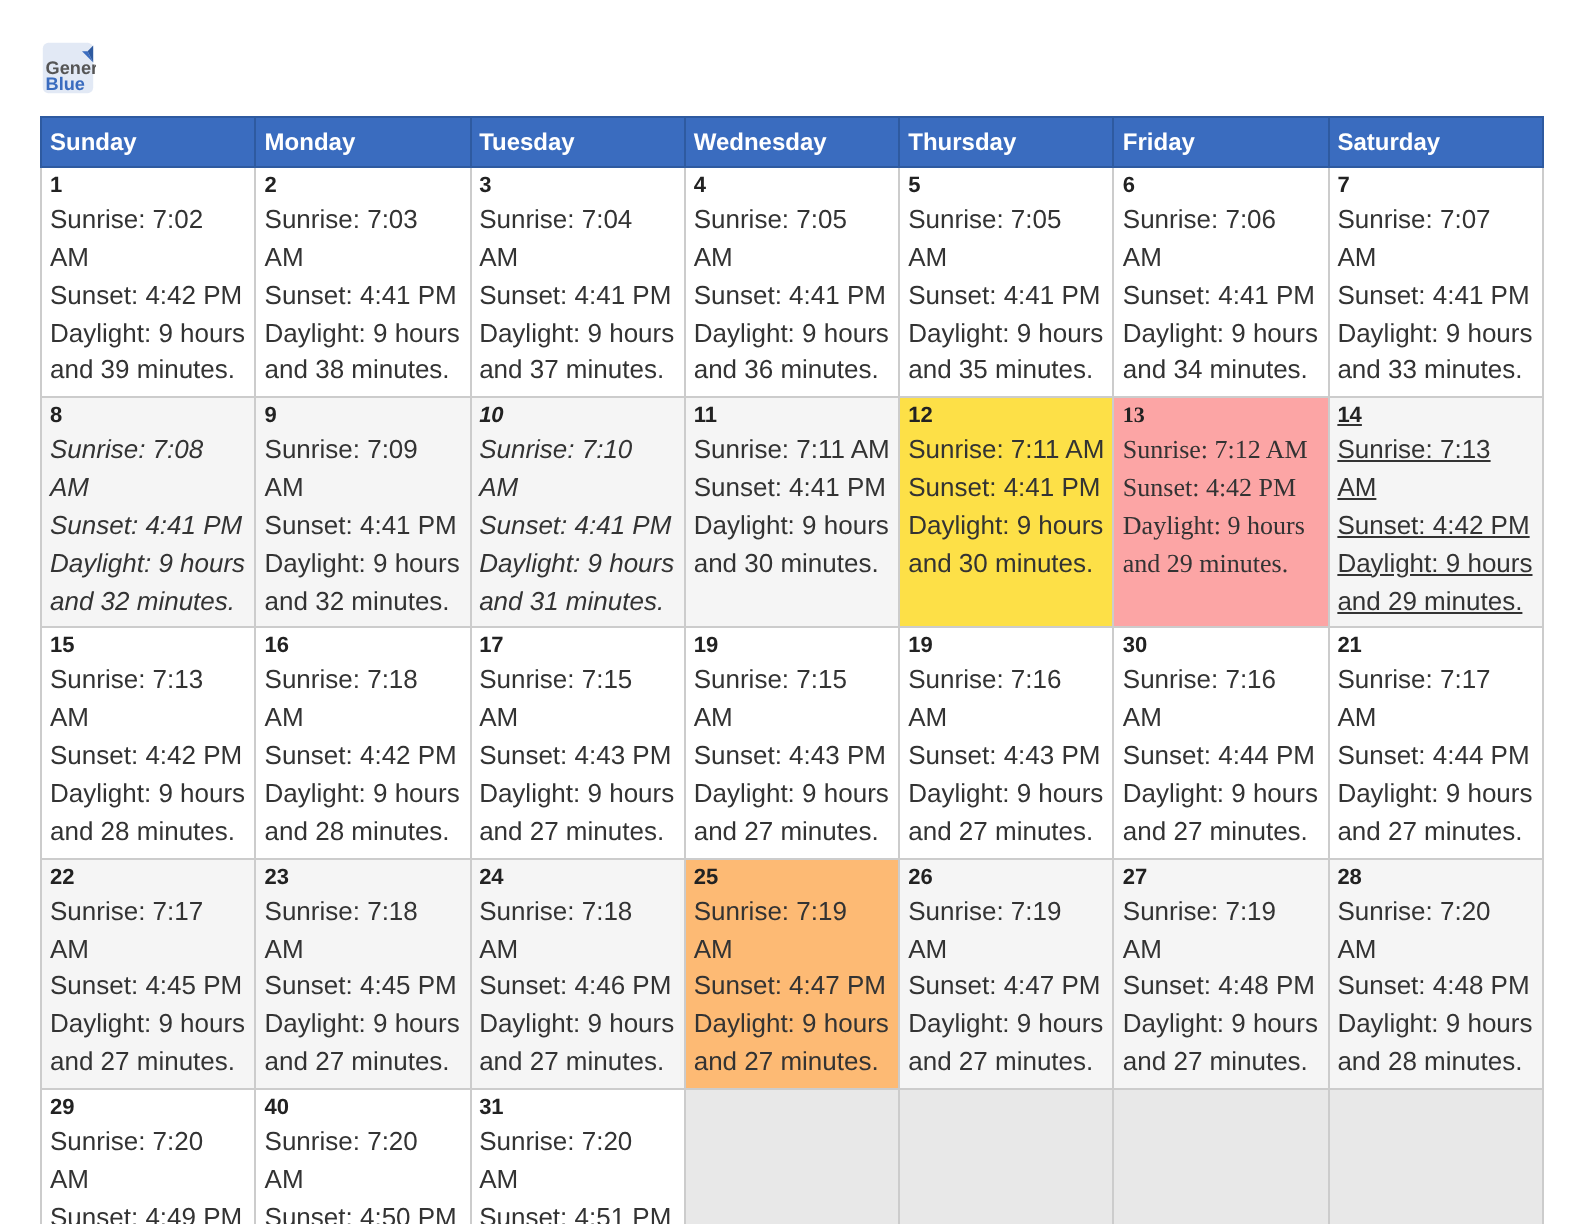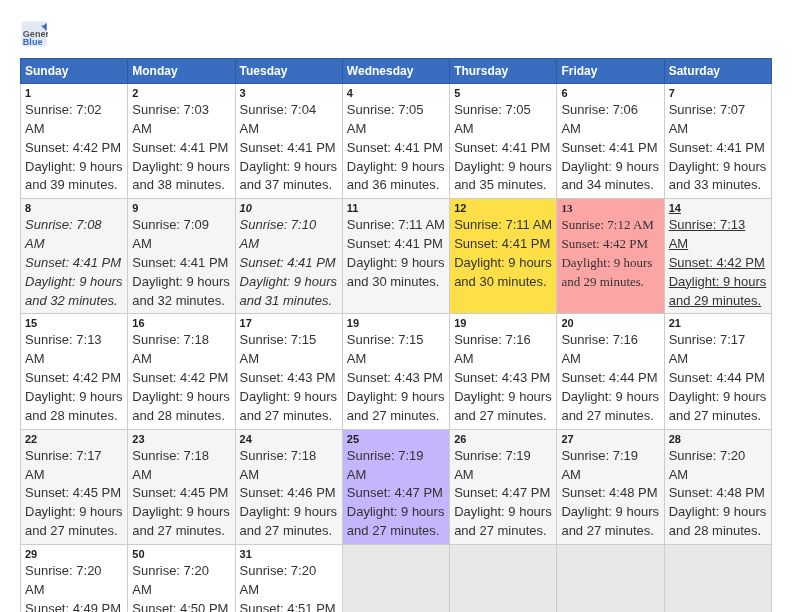"20" span.day-num { text: 20 -> 30 }
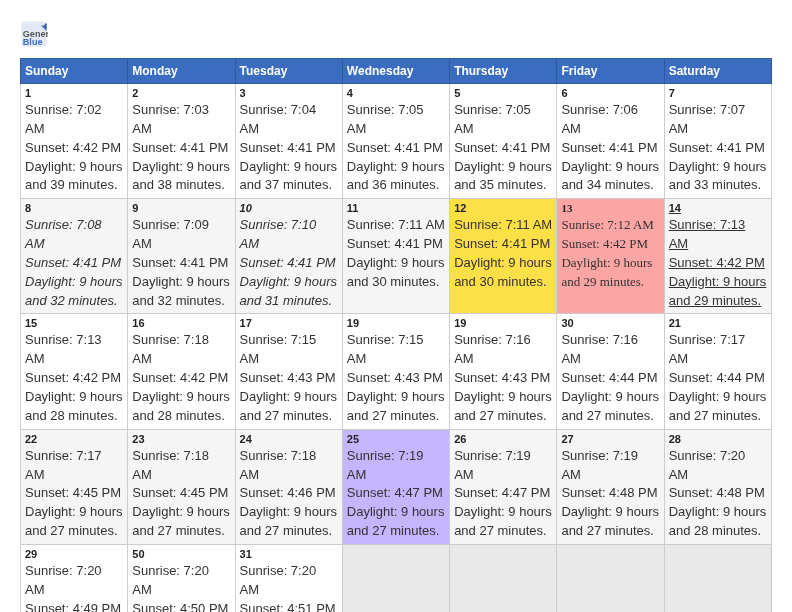"25" td { background: #c4b5fd -> #fdba74 }
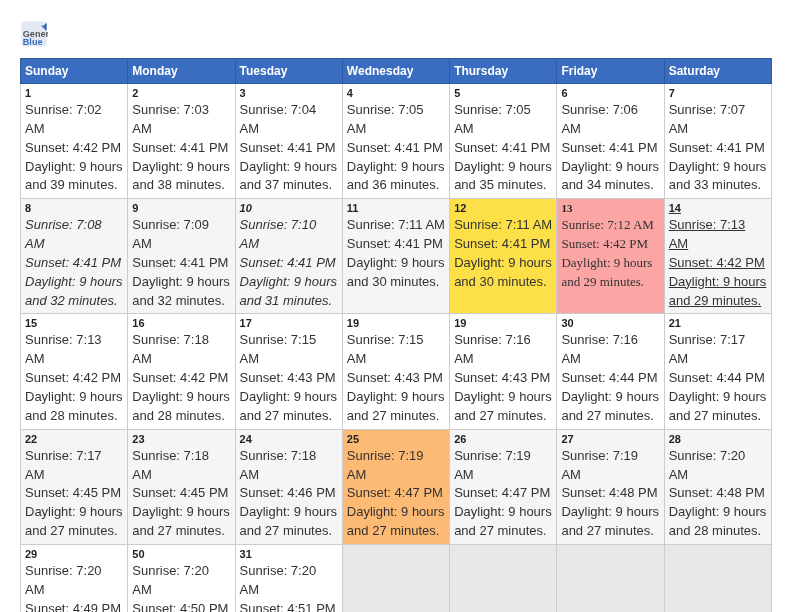"50" span.day-num { text: 50 -> 40 }
